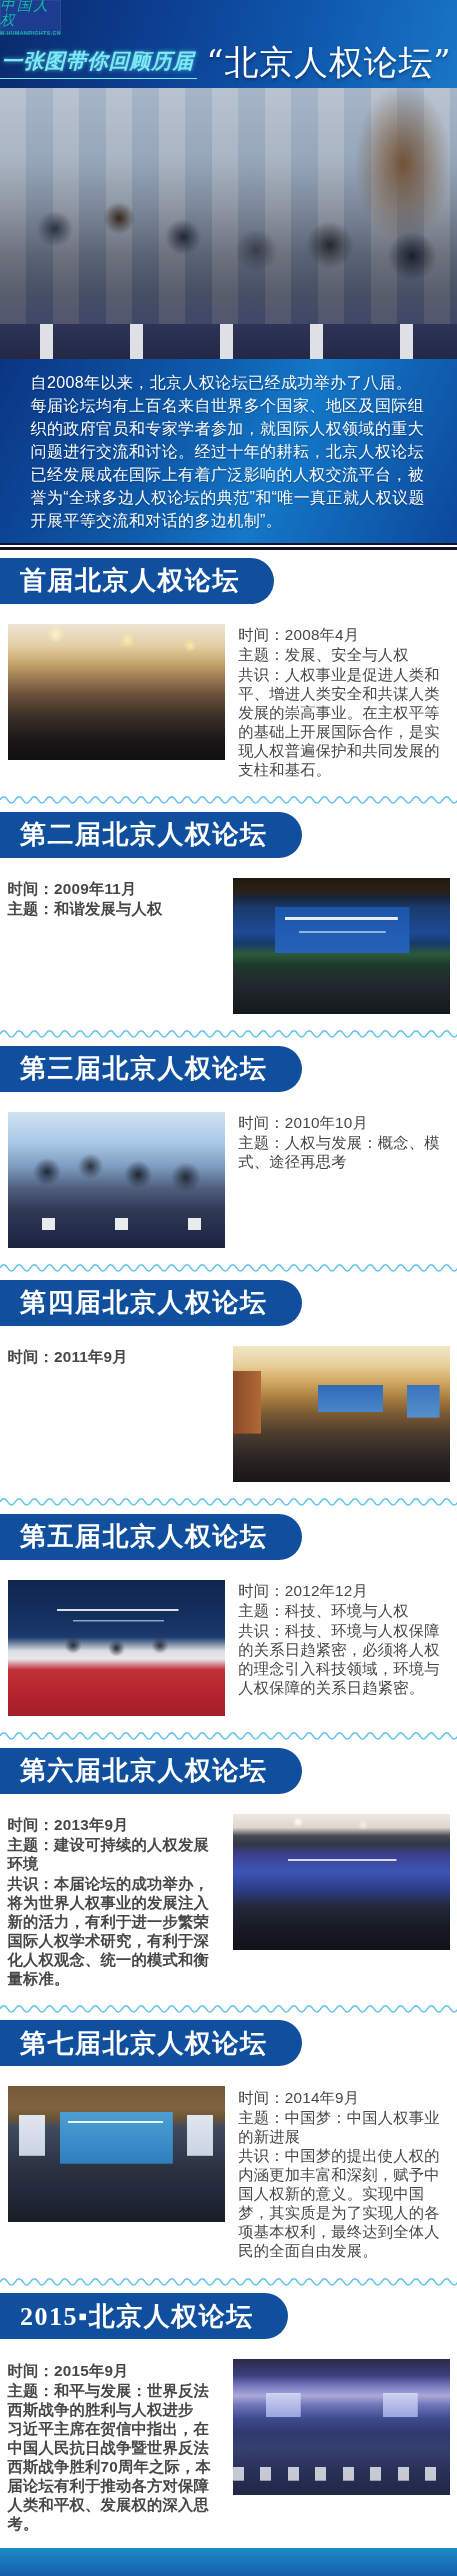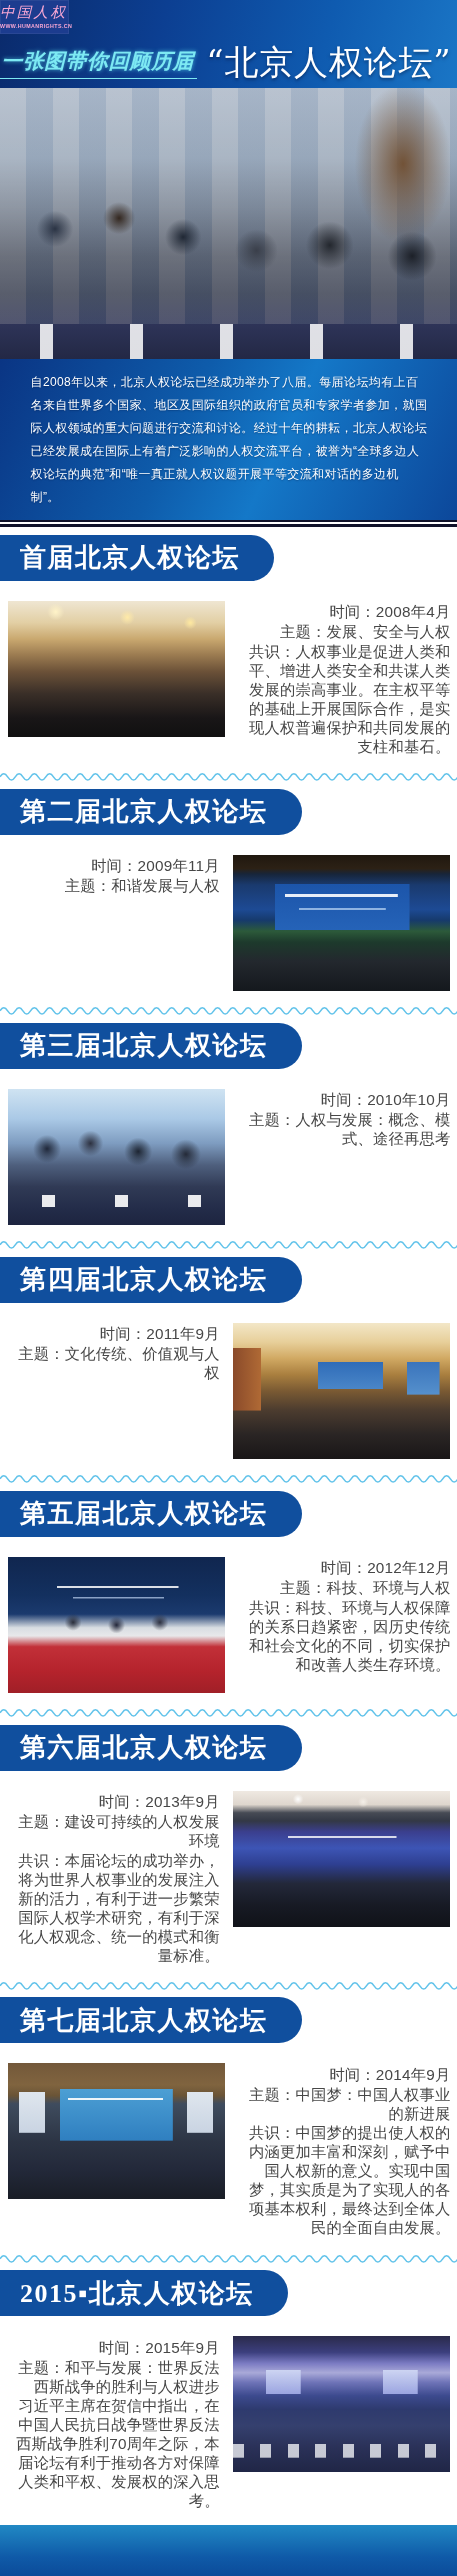"中国人权" .logo { align-items: flex-start -> flex-end; color: #f9a8d4 -> #14b8a6; width: 69px -> 61px }
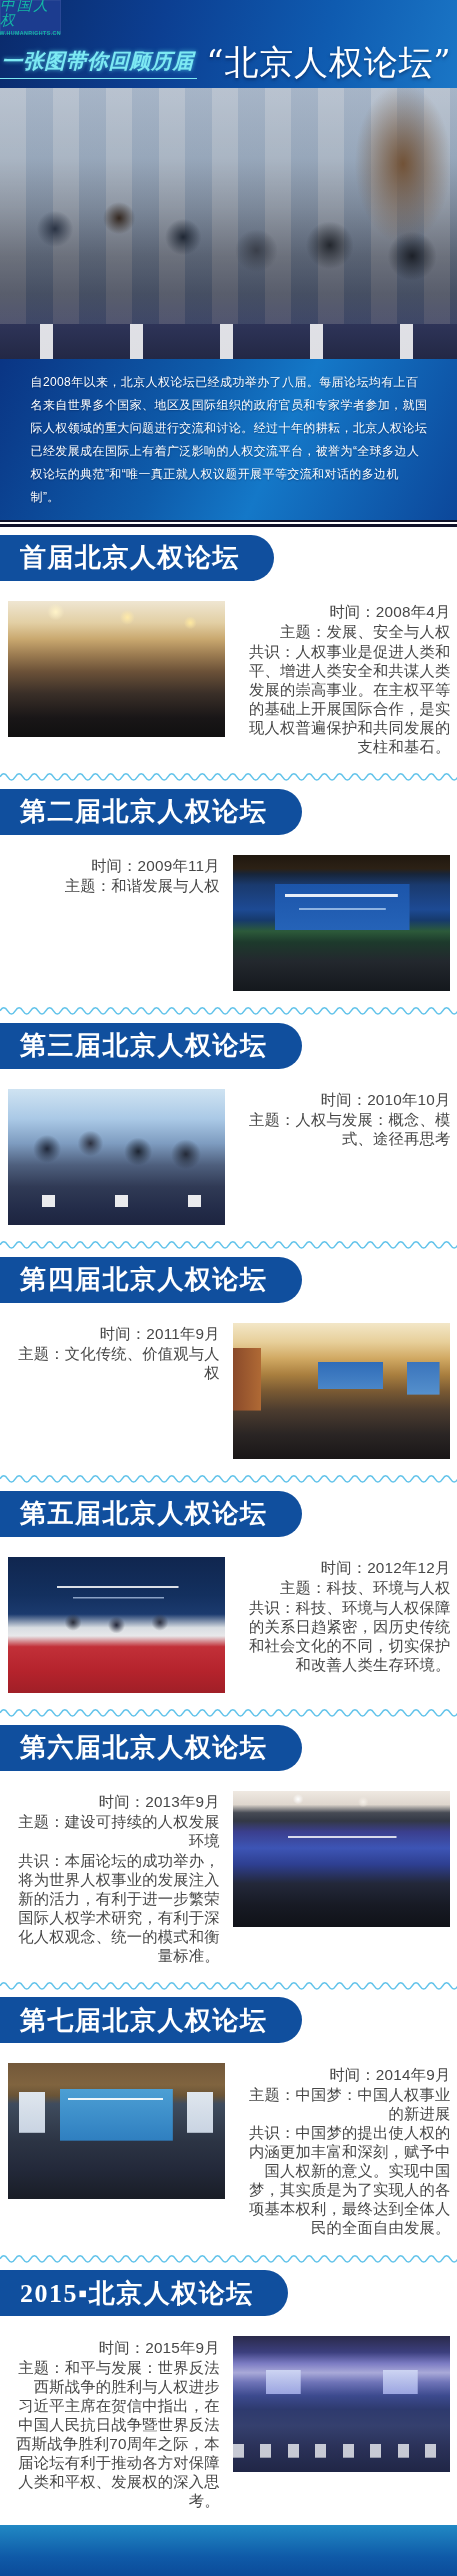"自2008年以来，北京人权论坛已经成功举办了八届。每届论坛均有上百名来自世界多个" .intro p { font-size: 12px -> 16px }
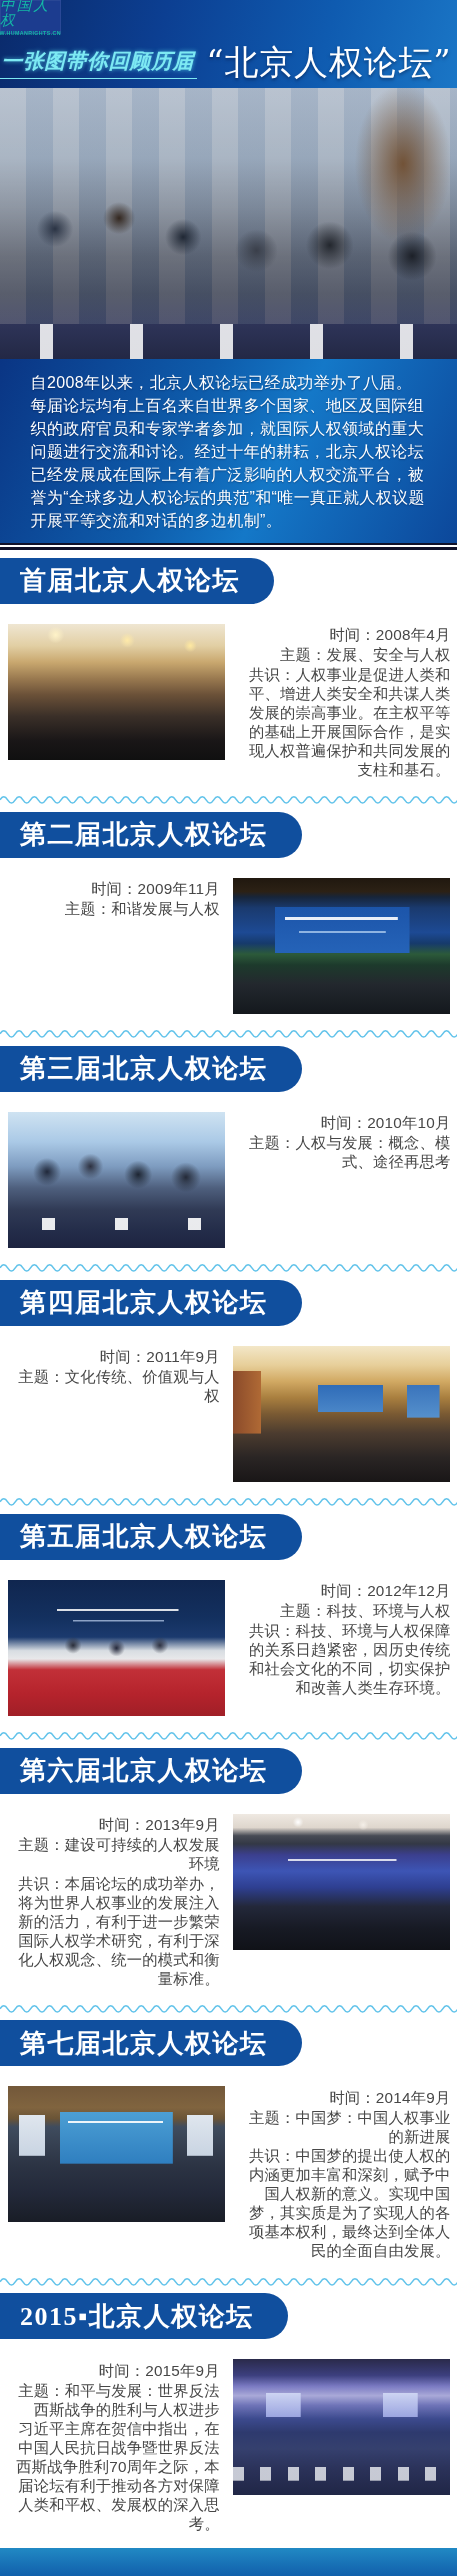"时间：2008年4月" .row { text-align: right -> none }
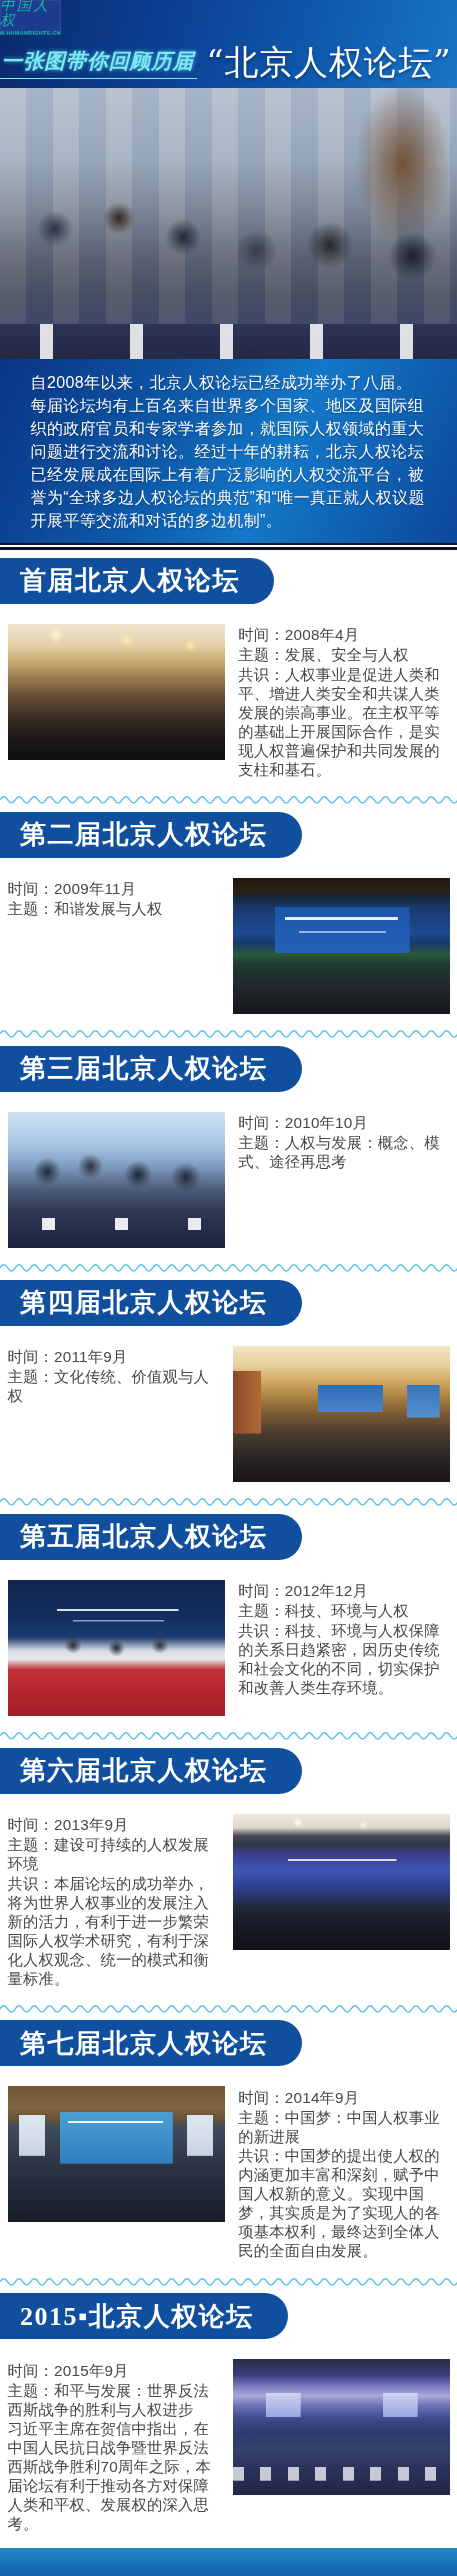"时间：2009年11月" .row.reverse { font-weight: none -> bold }
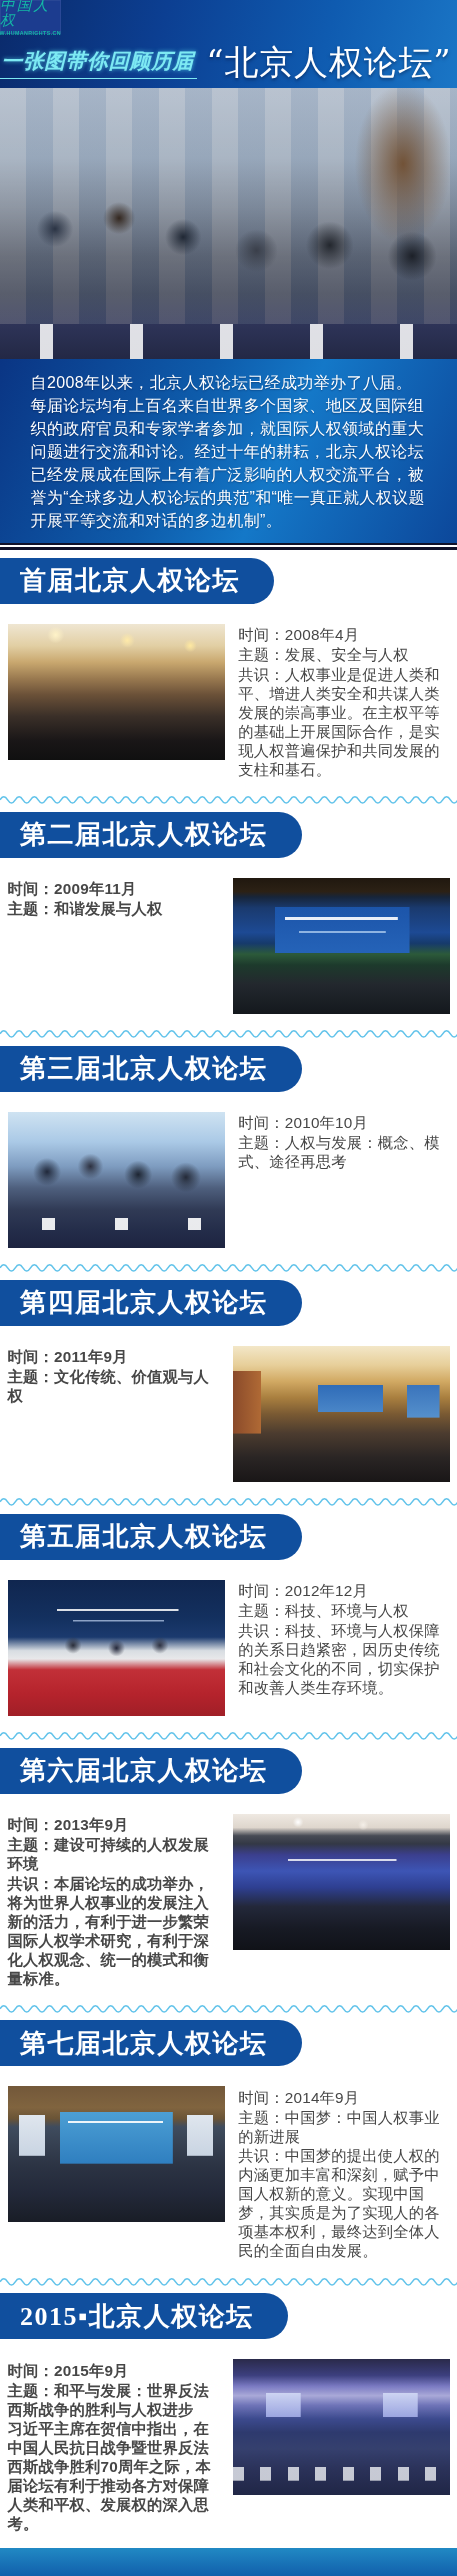"主题：文化传统、价值观与人权" p { html: <p>主题：文化传统、价值观与人权</p> -> none }
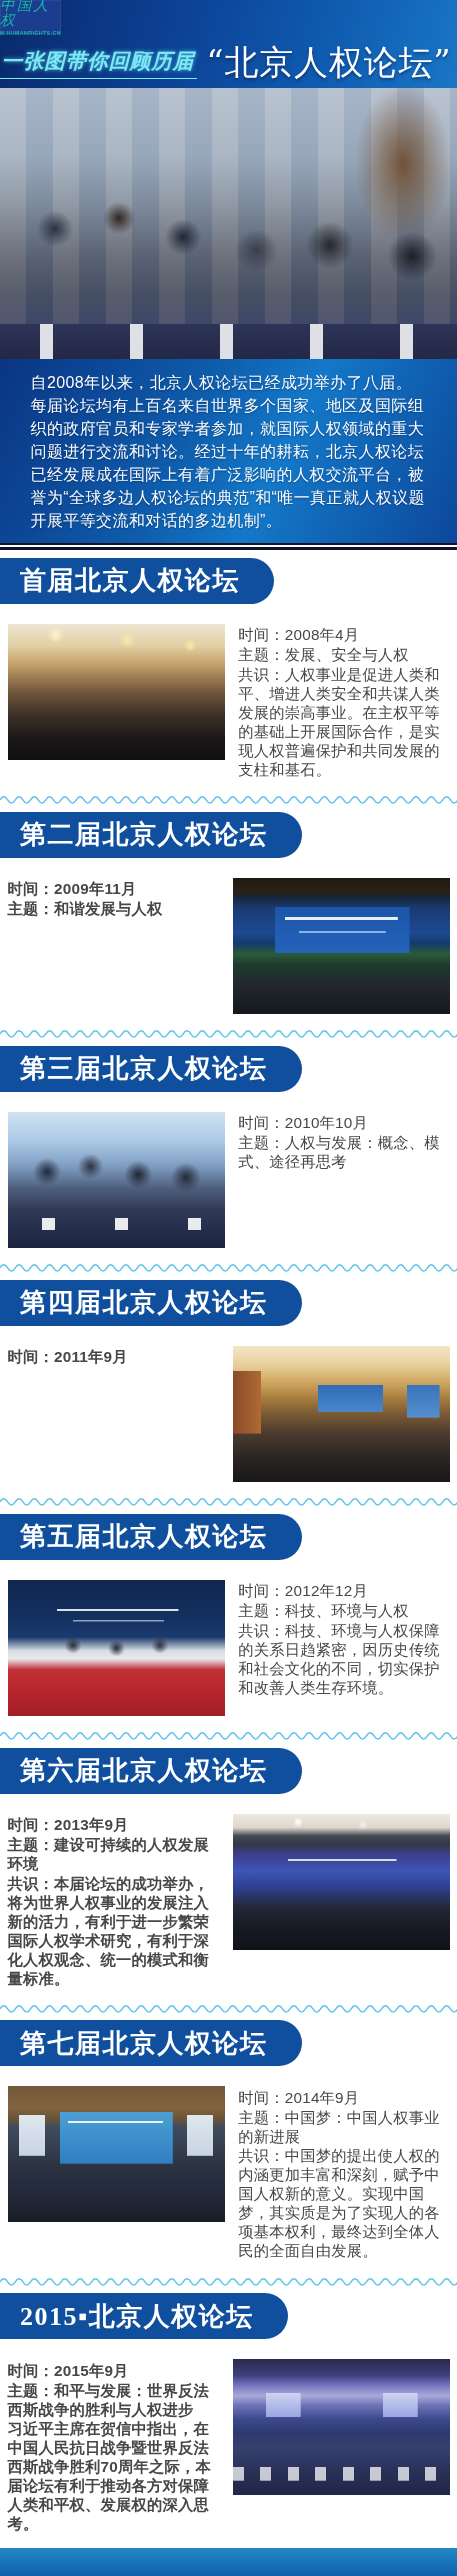"共识：科技、环境与人权保障的关系日趋紧密，因历史传统和社会文化的不同，切实保护和" p { text: 因历史传统和社会文化的不同，切实保护和改善人类生存环境 -> 必须将人权的理念引入科技领域，环境与人权保障的关系日趋紧密 }
